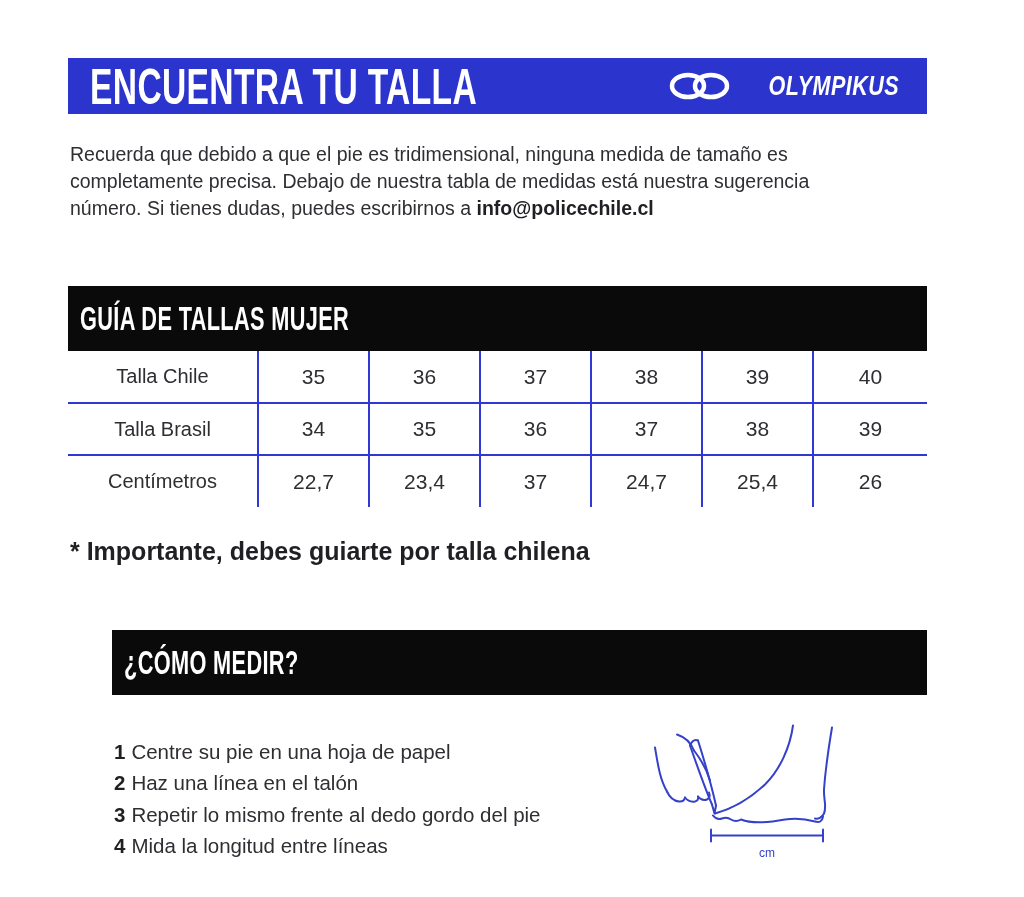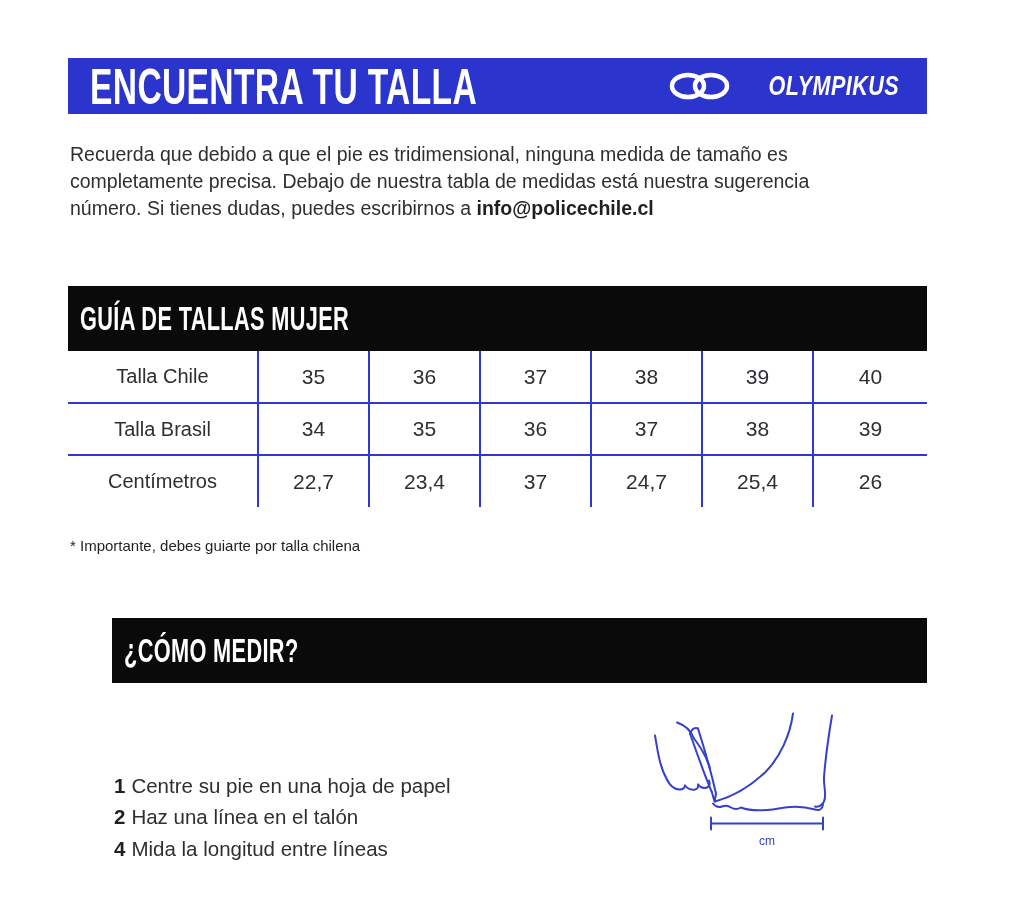"* Importante, debes guiarte por" .note { font-size: 15px -> 25px; font-weight: normal -> bold }
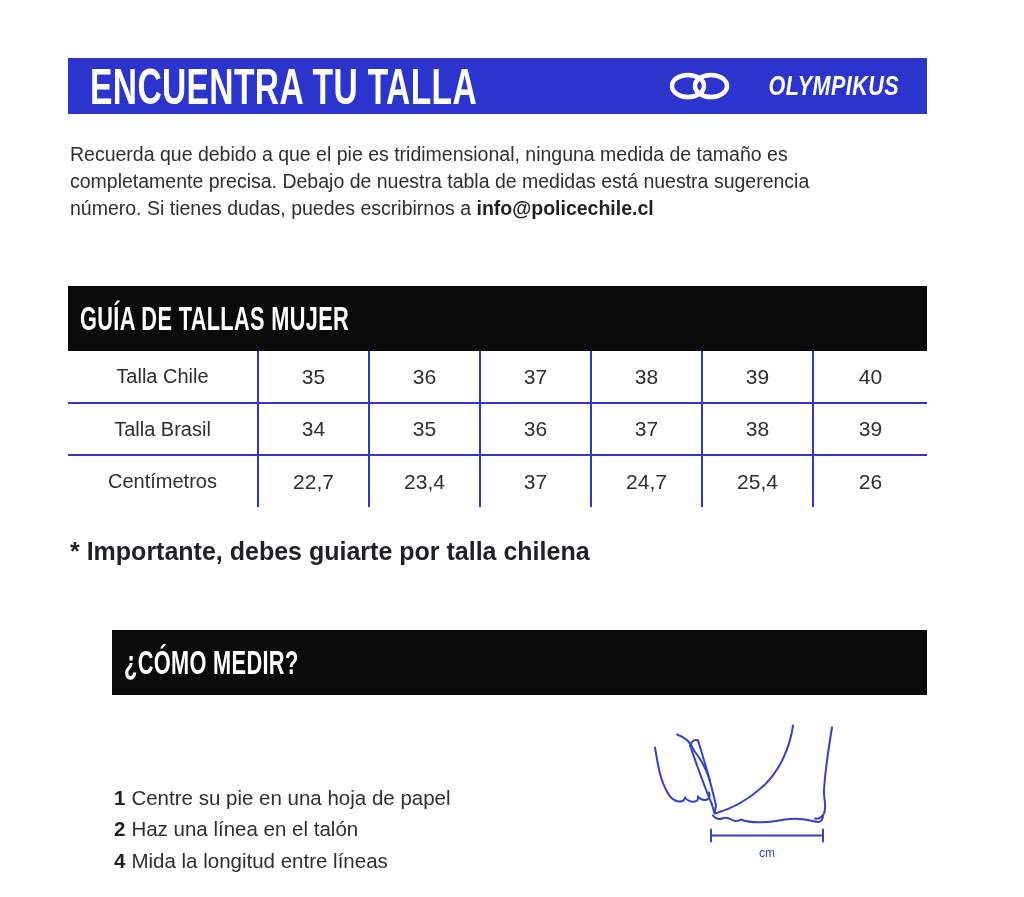"1 Centre su pie en" .measure-row { align-items: flex-end -> center }
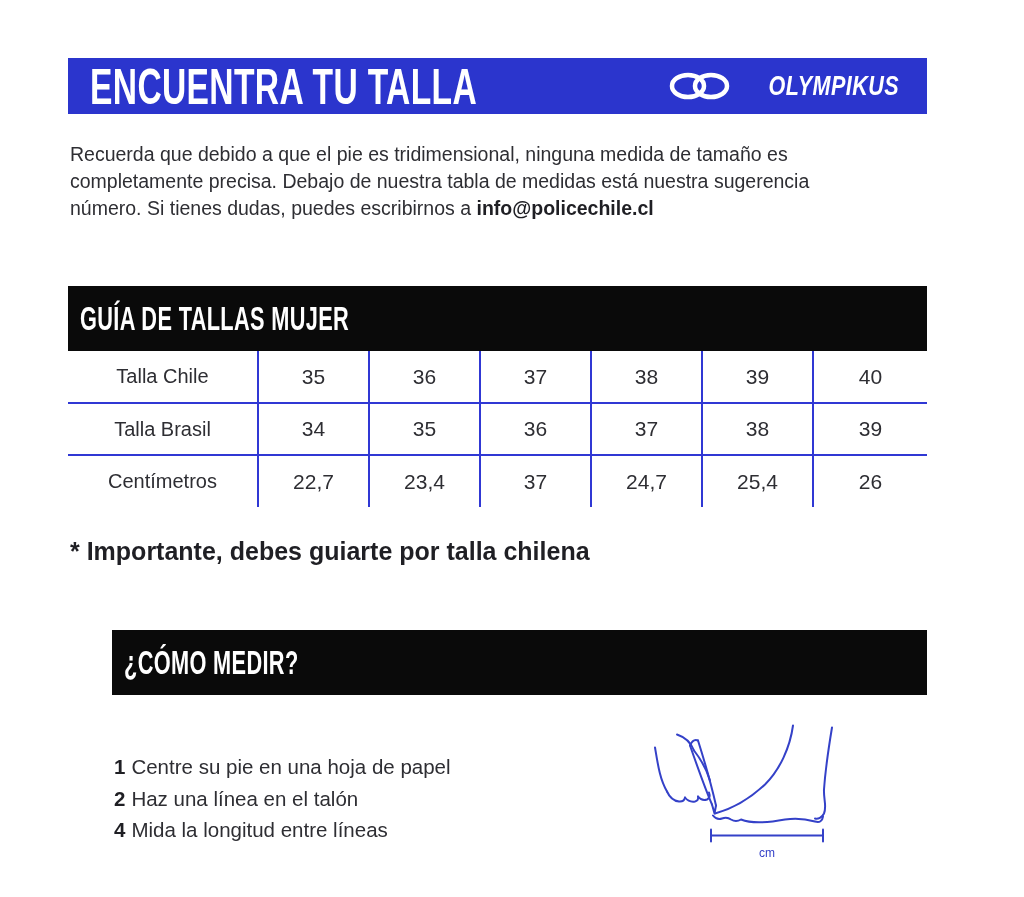"3 Repetir lo mismo frente" li { html: none -> <li><b>3</b><span>Repetir lo mismo frente al dedo gordo del pie</span></li> }
